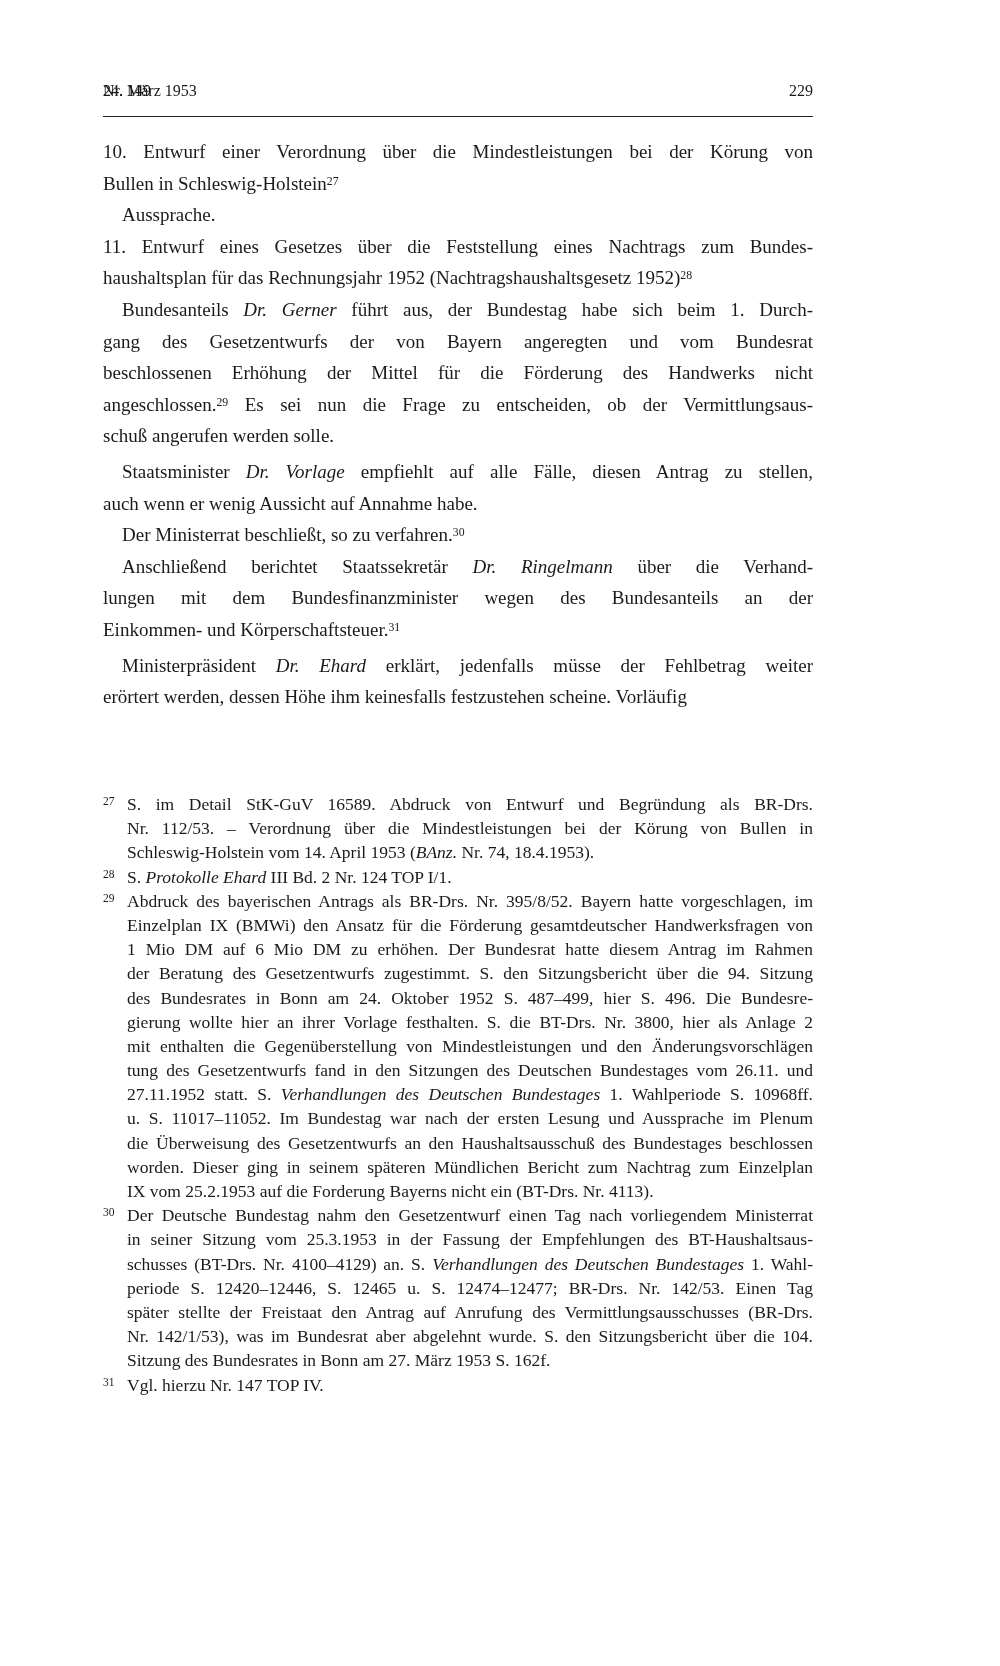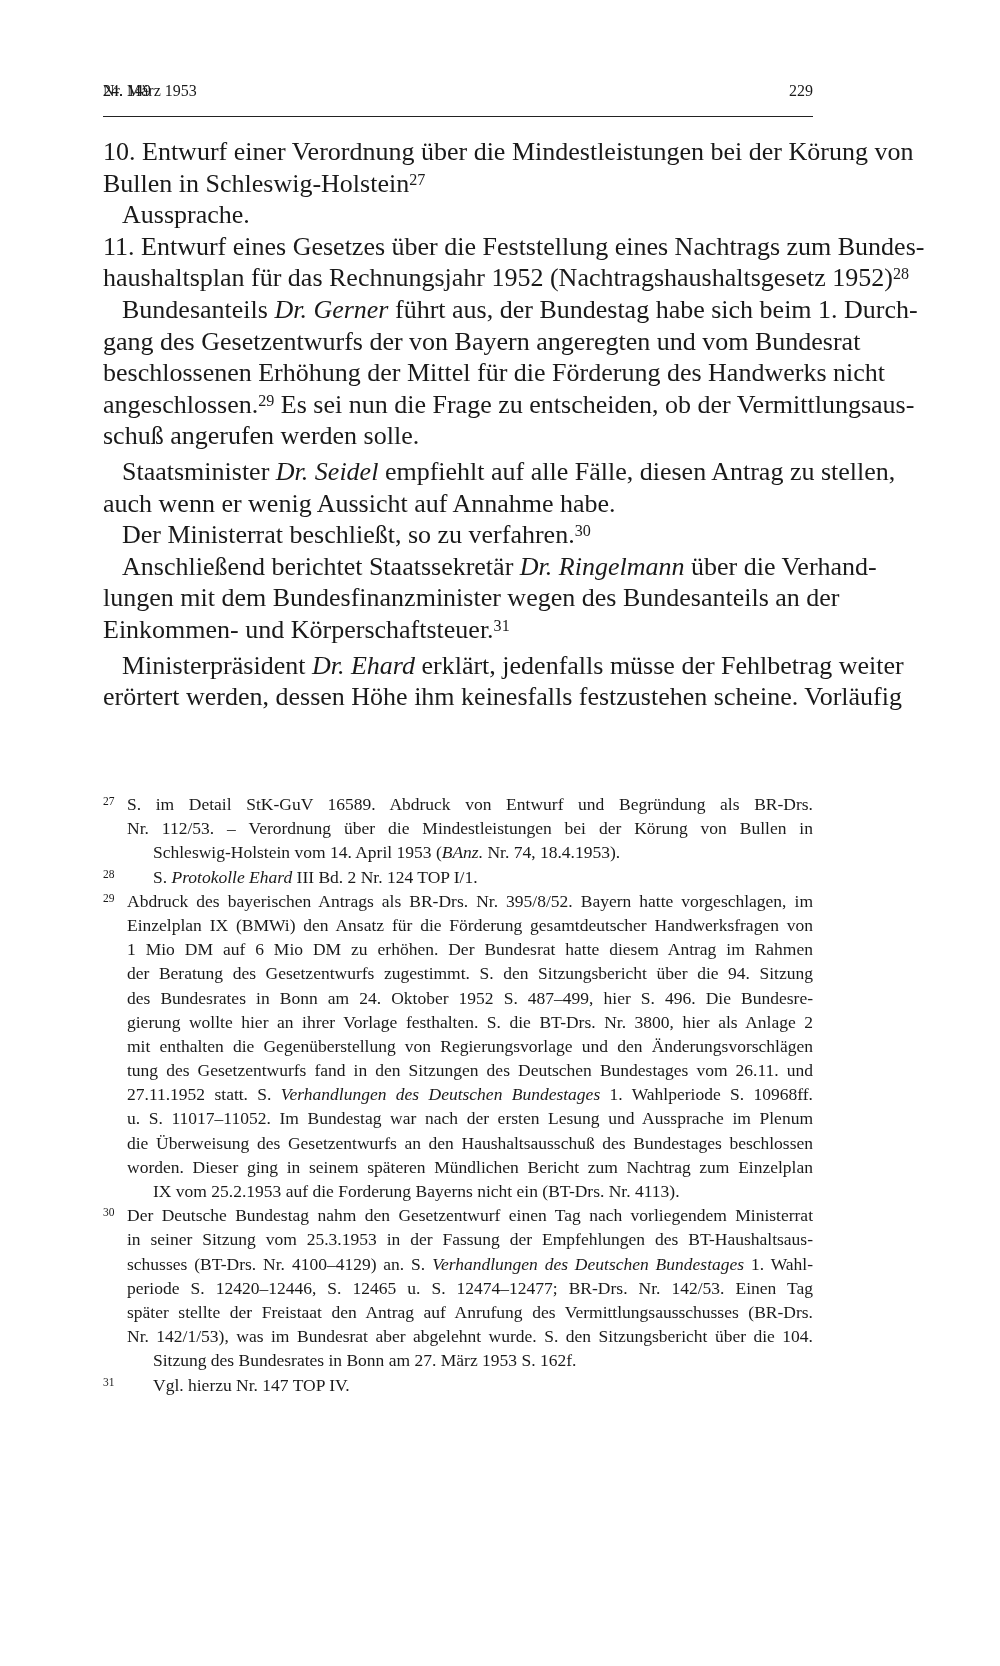"10. Entwurf einer Verordnung über" .main { font-size: 26px -> 19px }
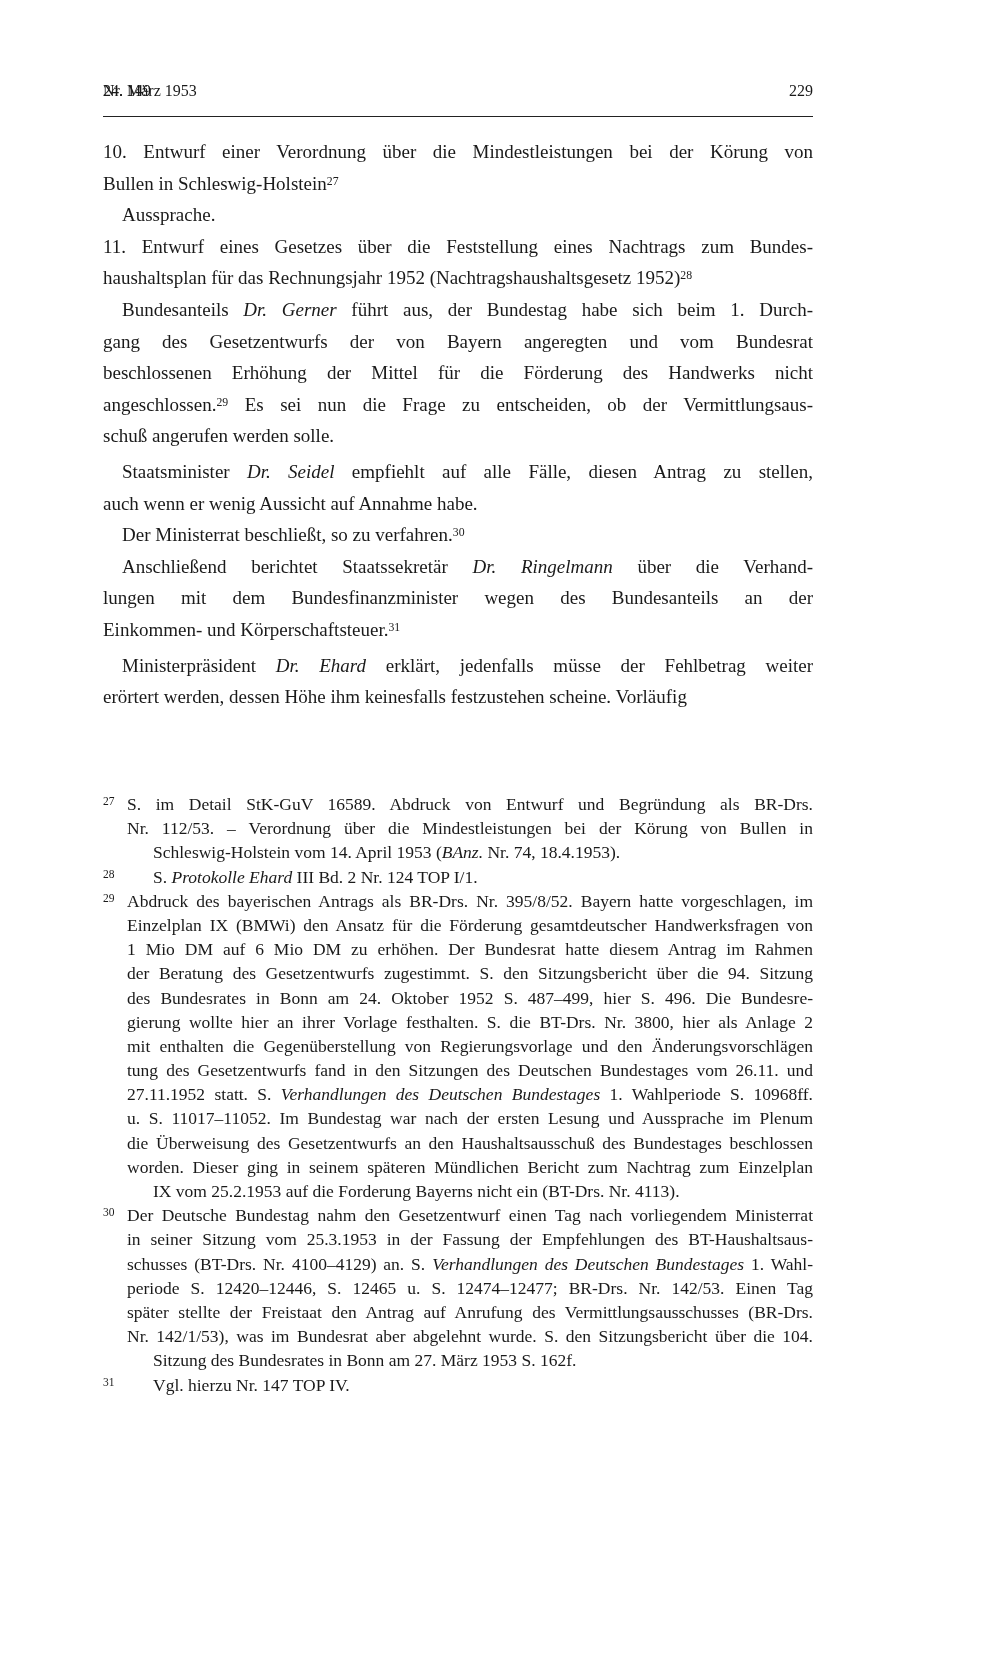"Dr. Seidel" i { text: Seidel -> Vorlage }
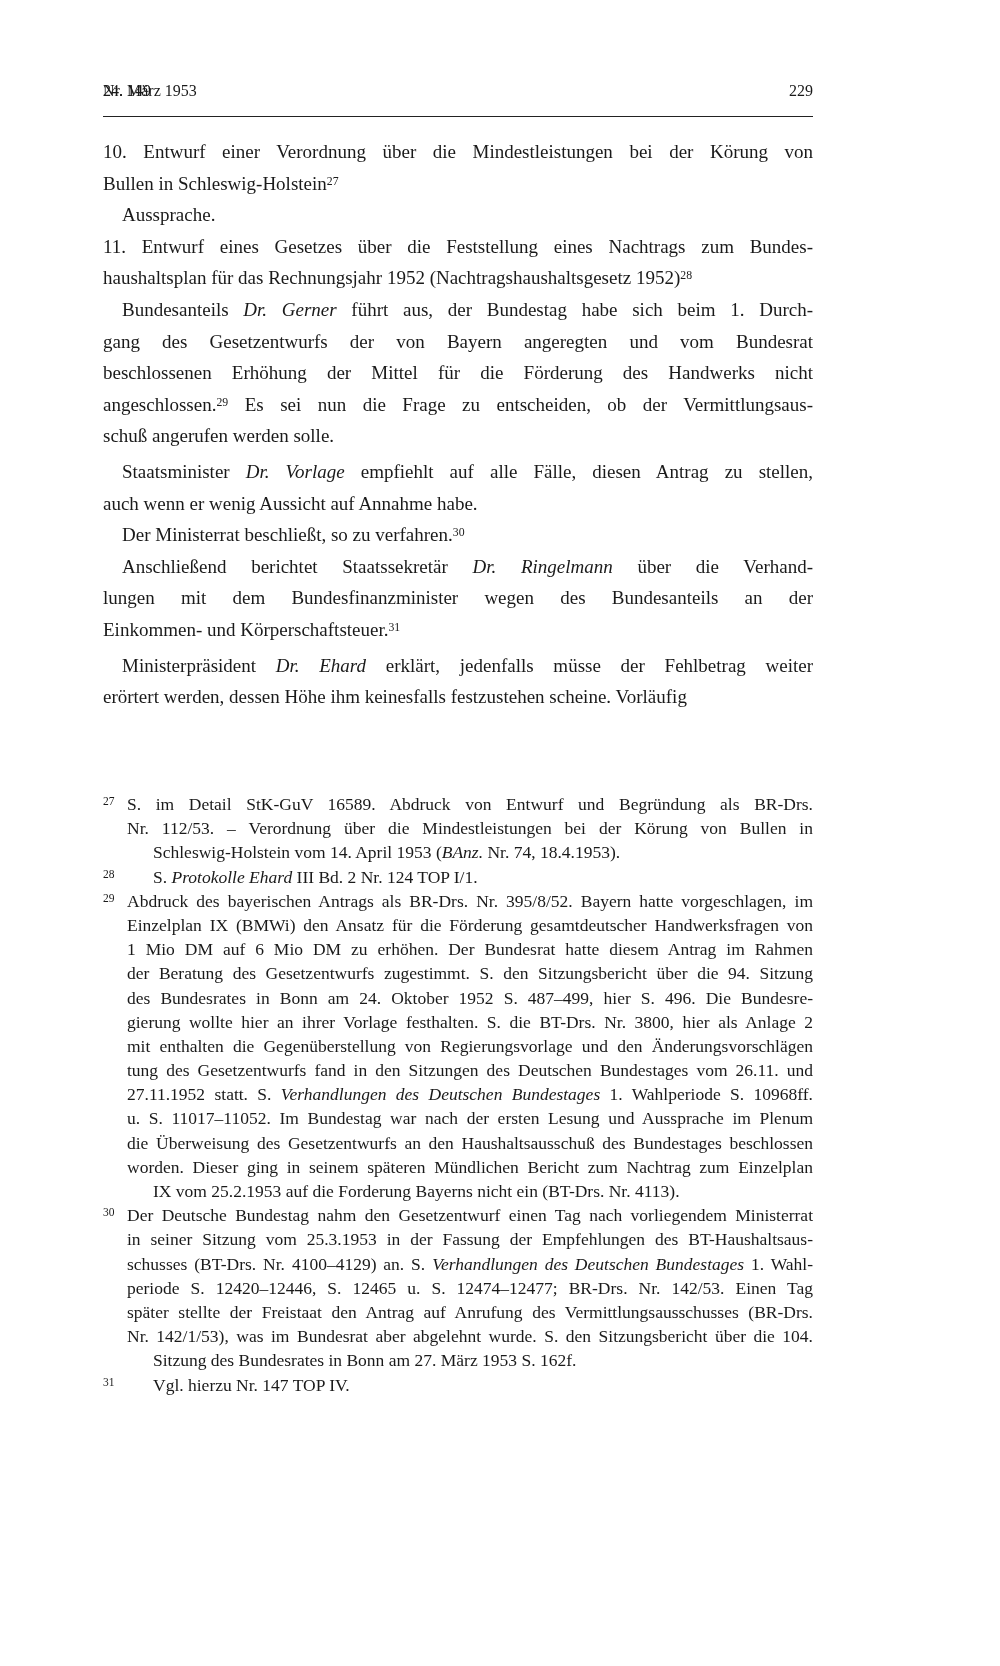"Schleswig-Holstein vom 14. April 1953" .note .nline.last { margin-left: 26px -> none }
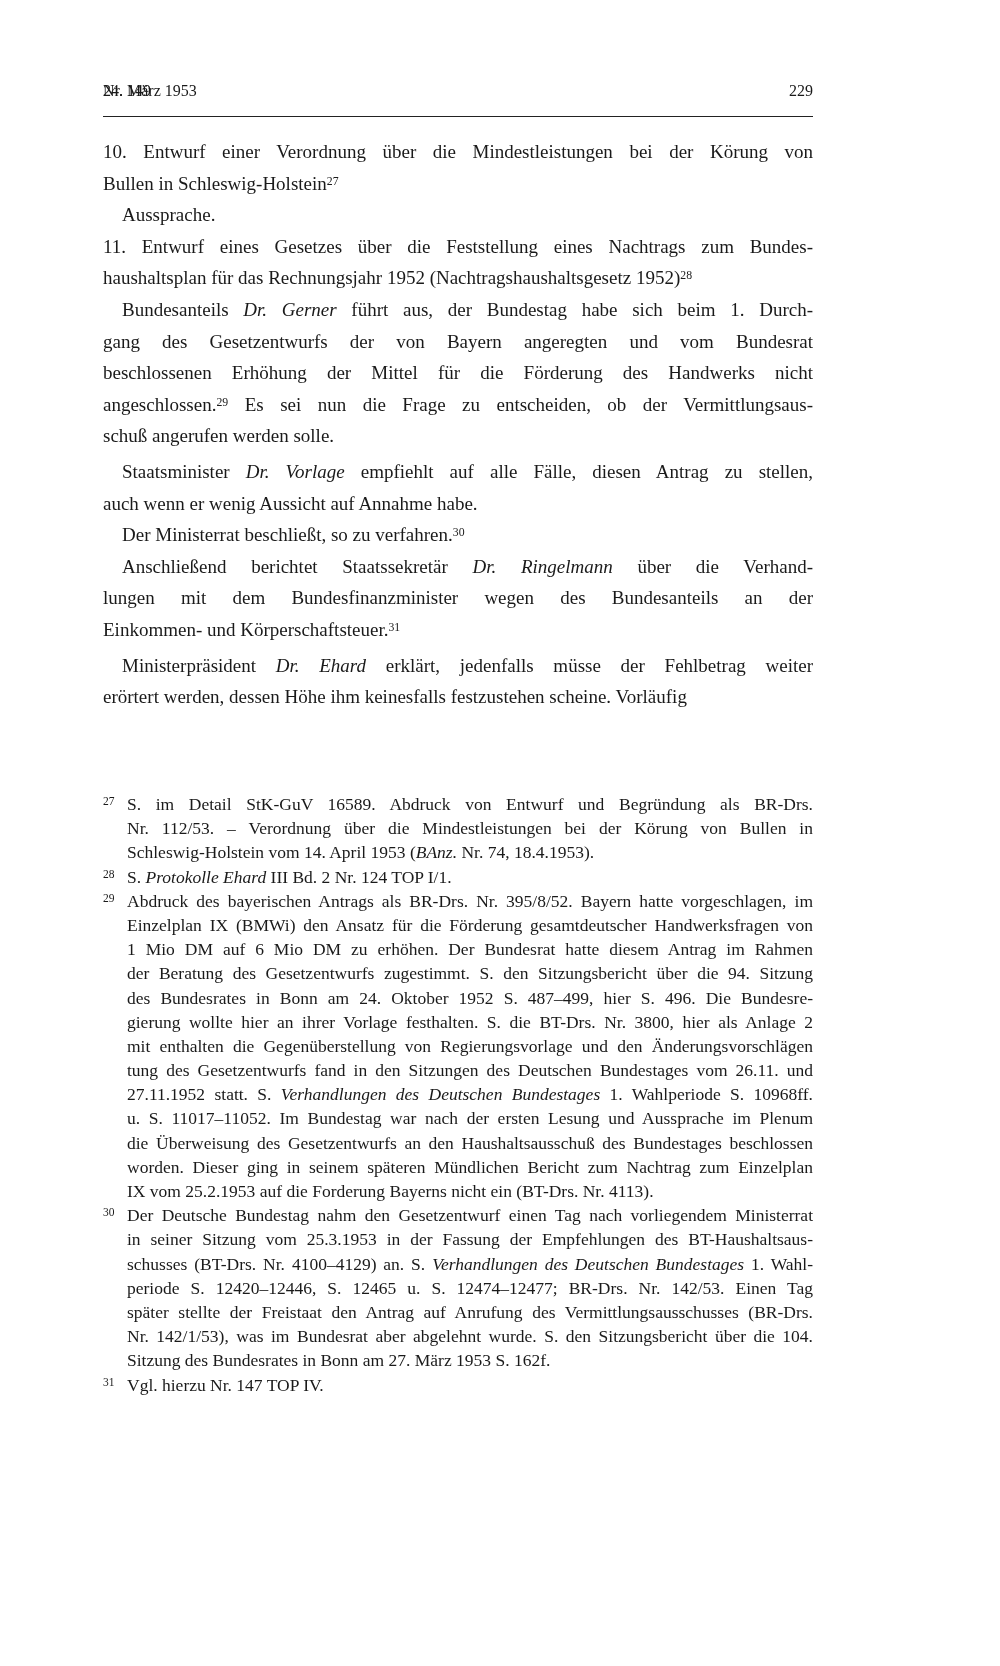"mit enthalten die Gegenüberstellung von" span { text: Regierungsvorlage -> Mindestleistungen }
